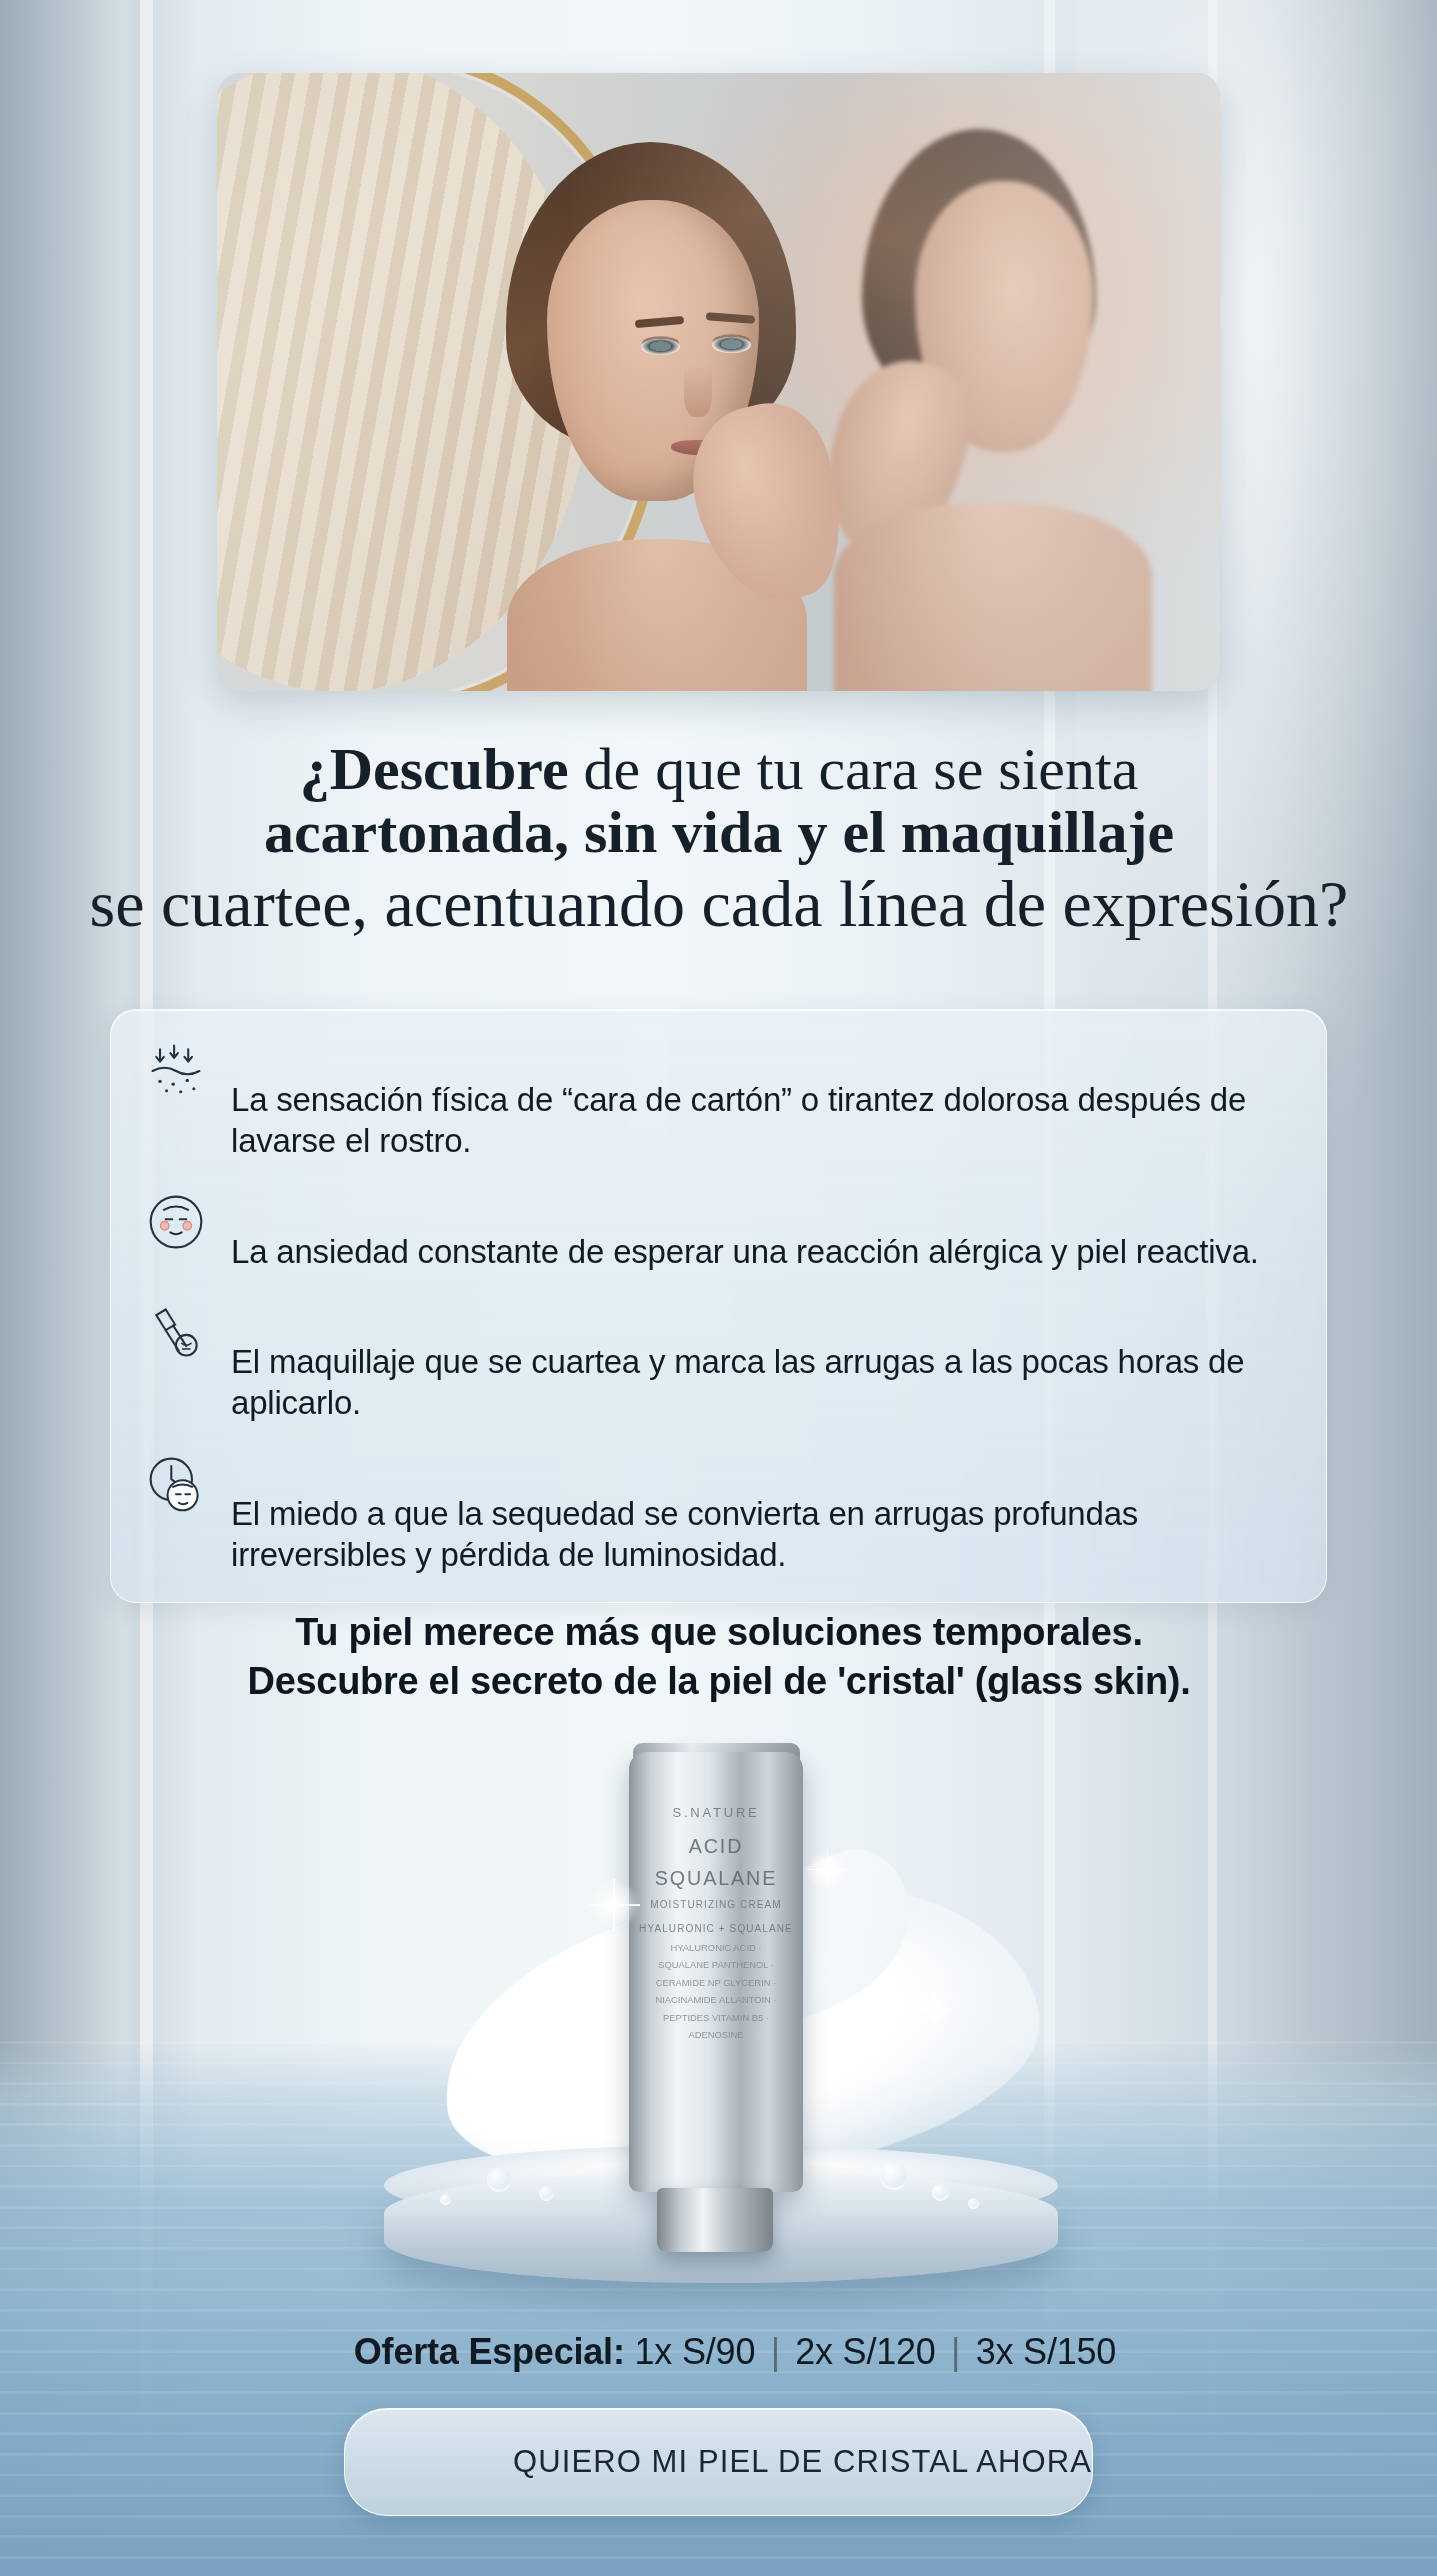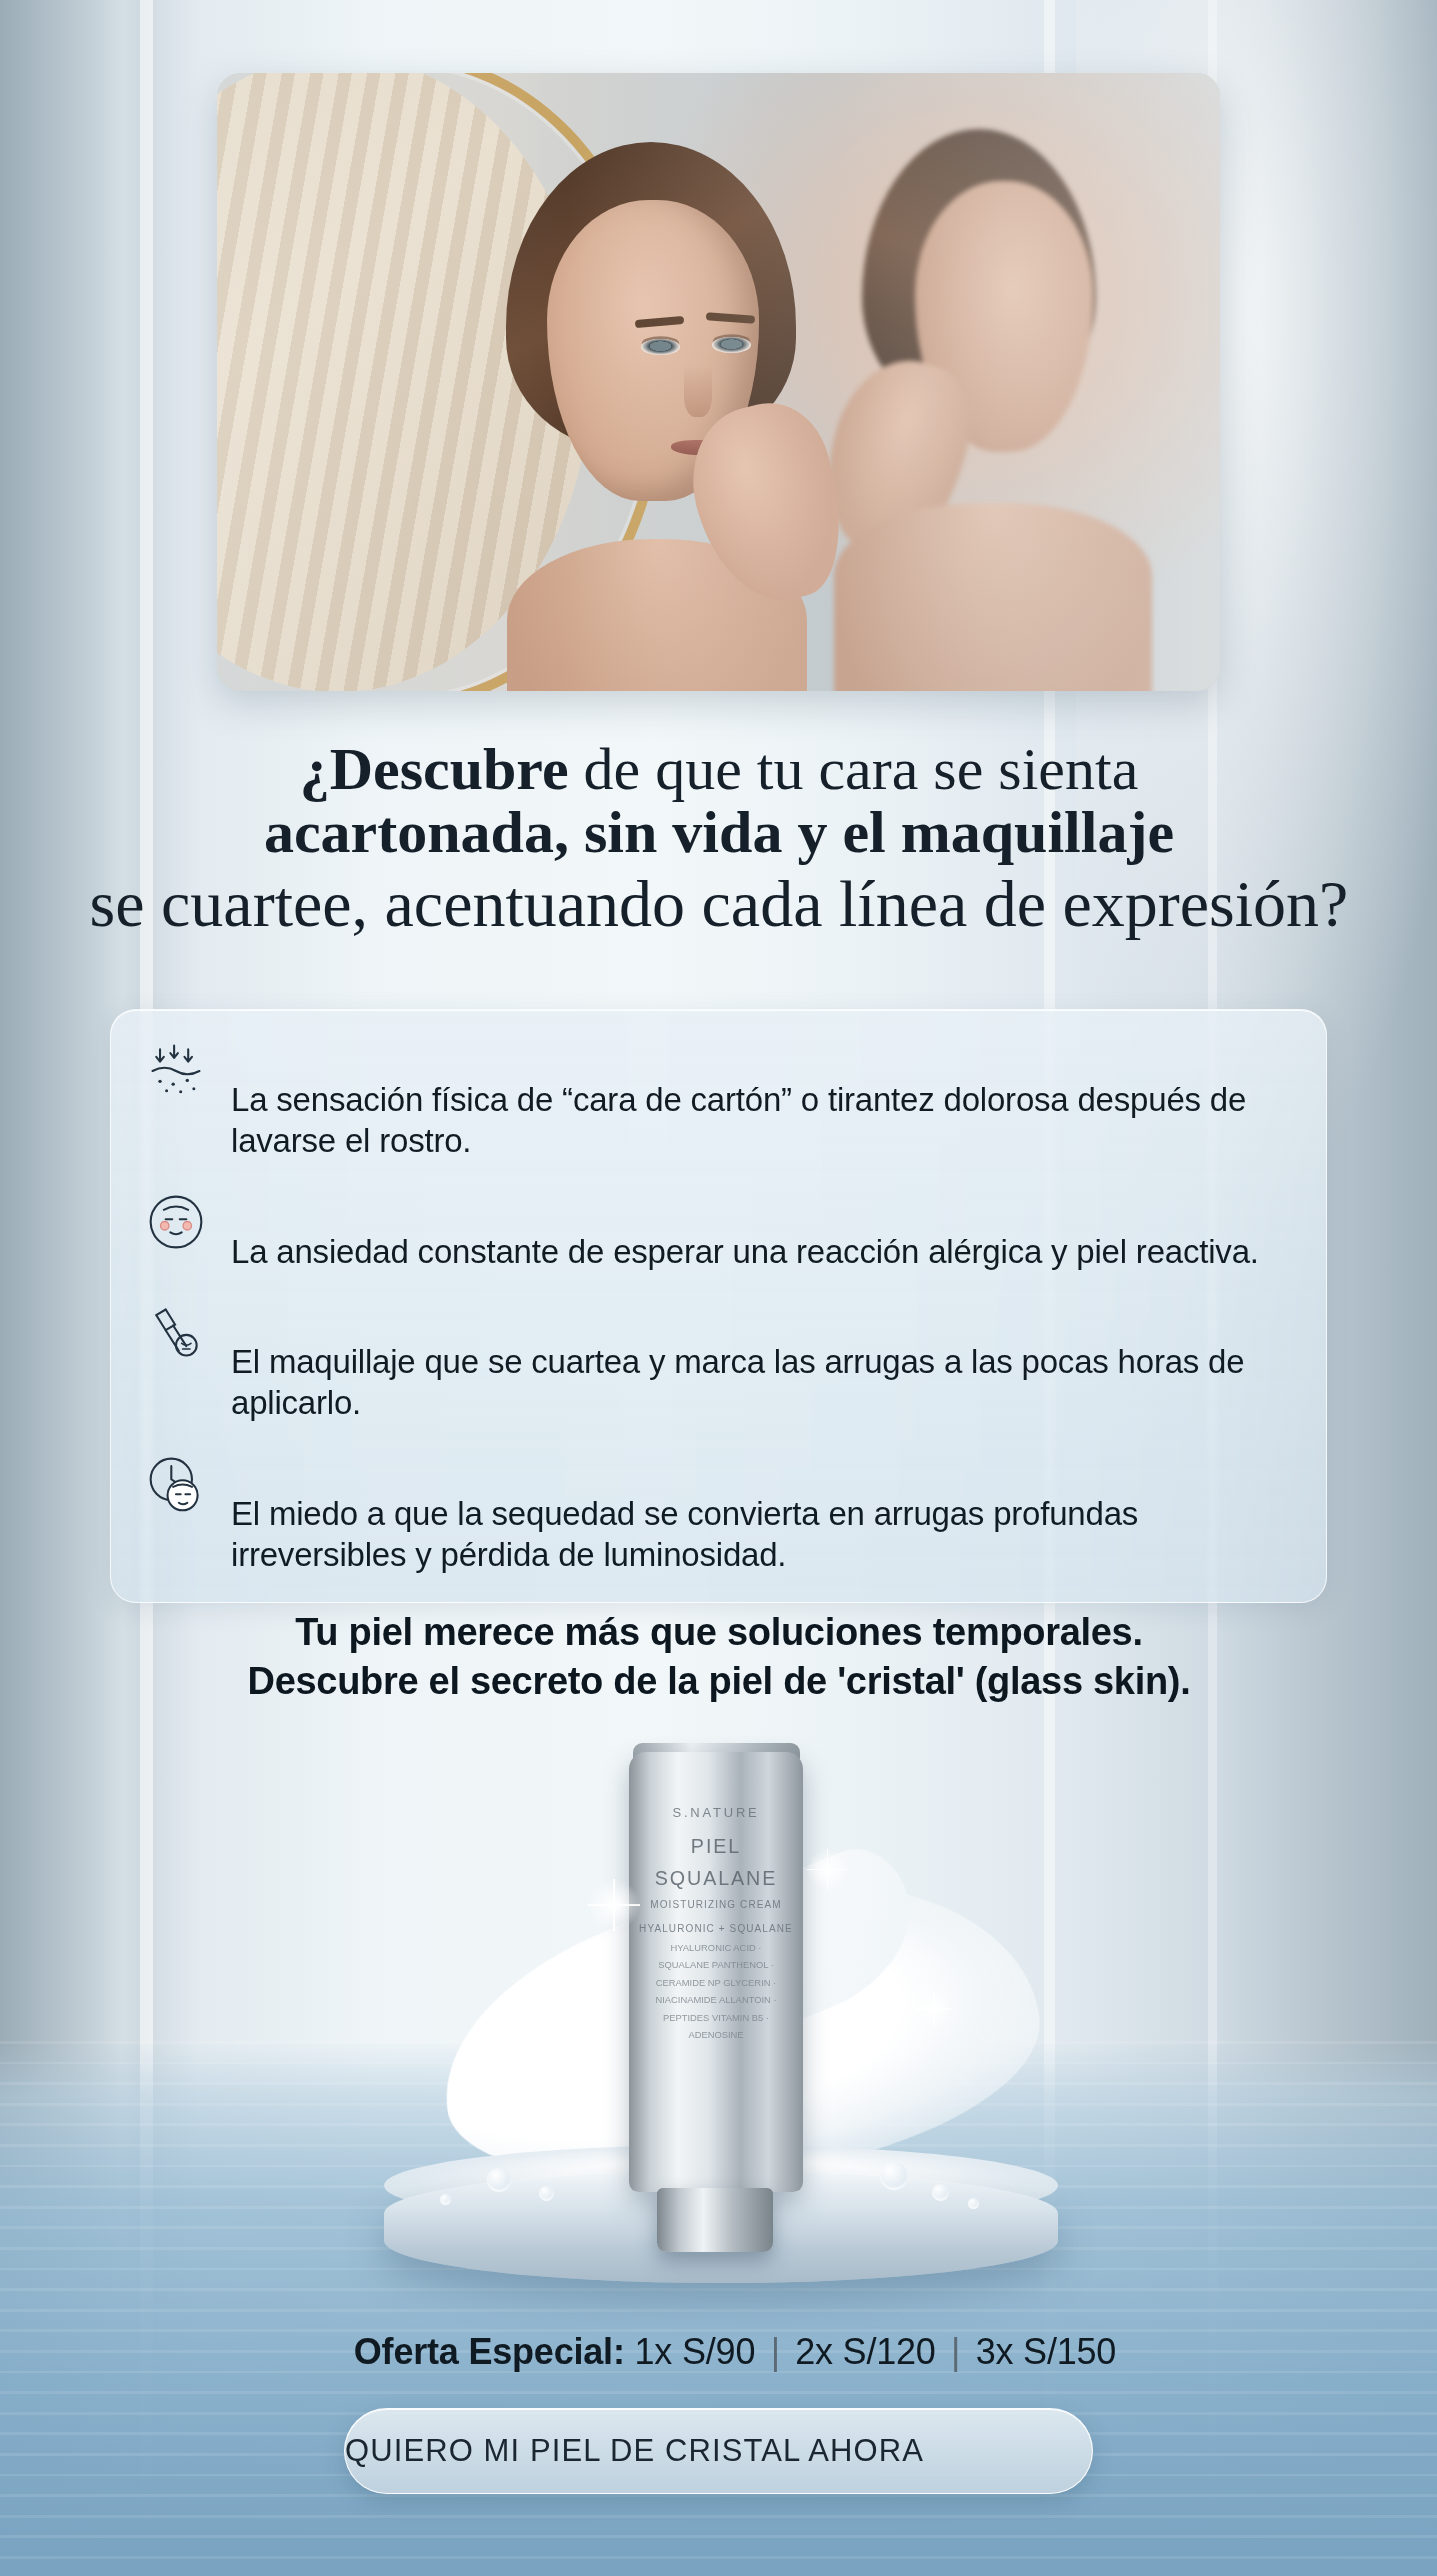"PIEL" div.prod { text: PIEL -> ACID }
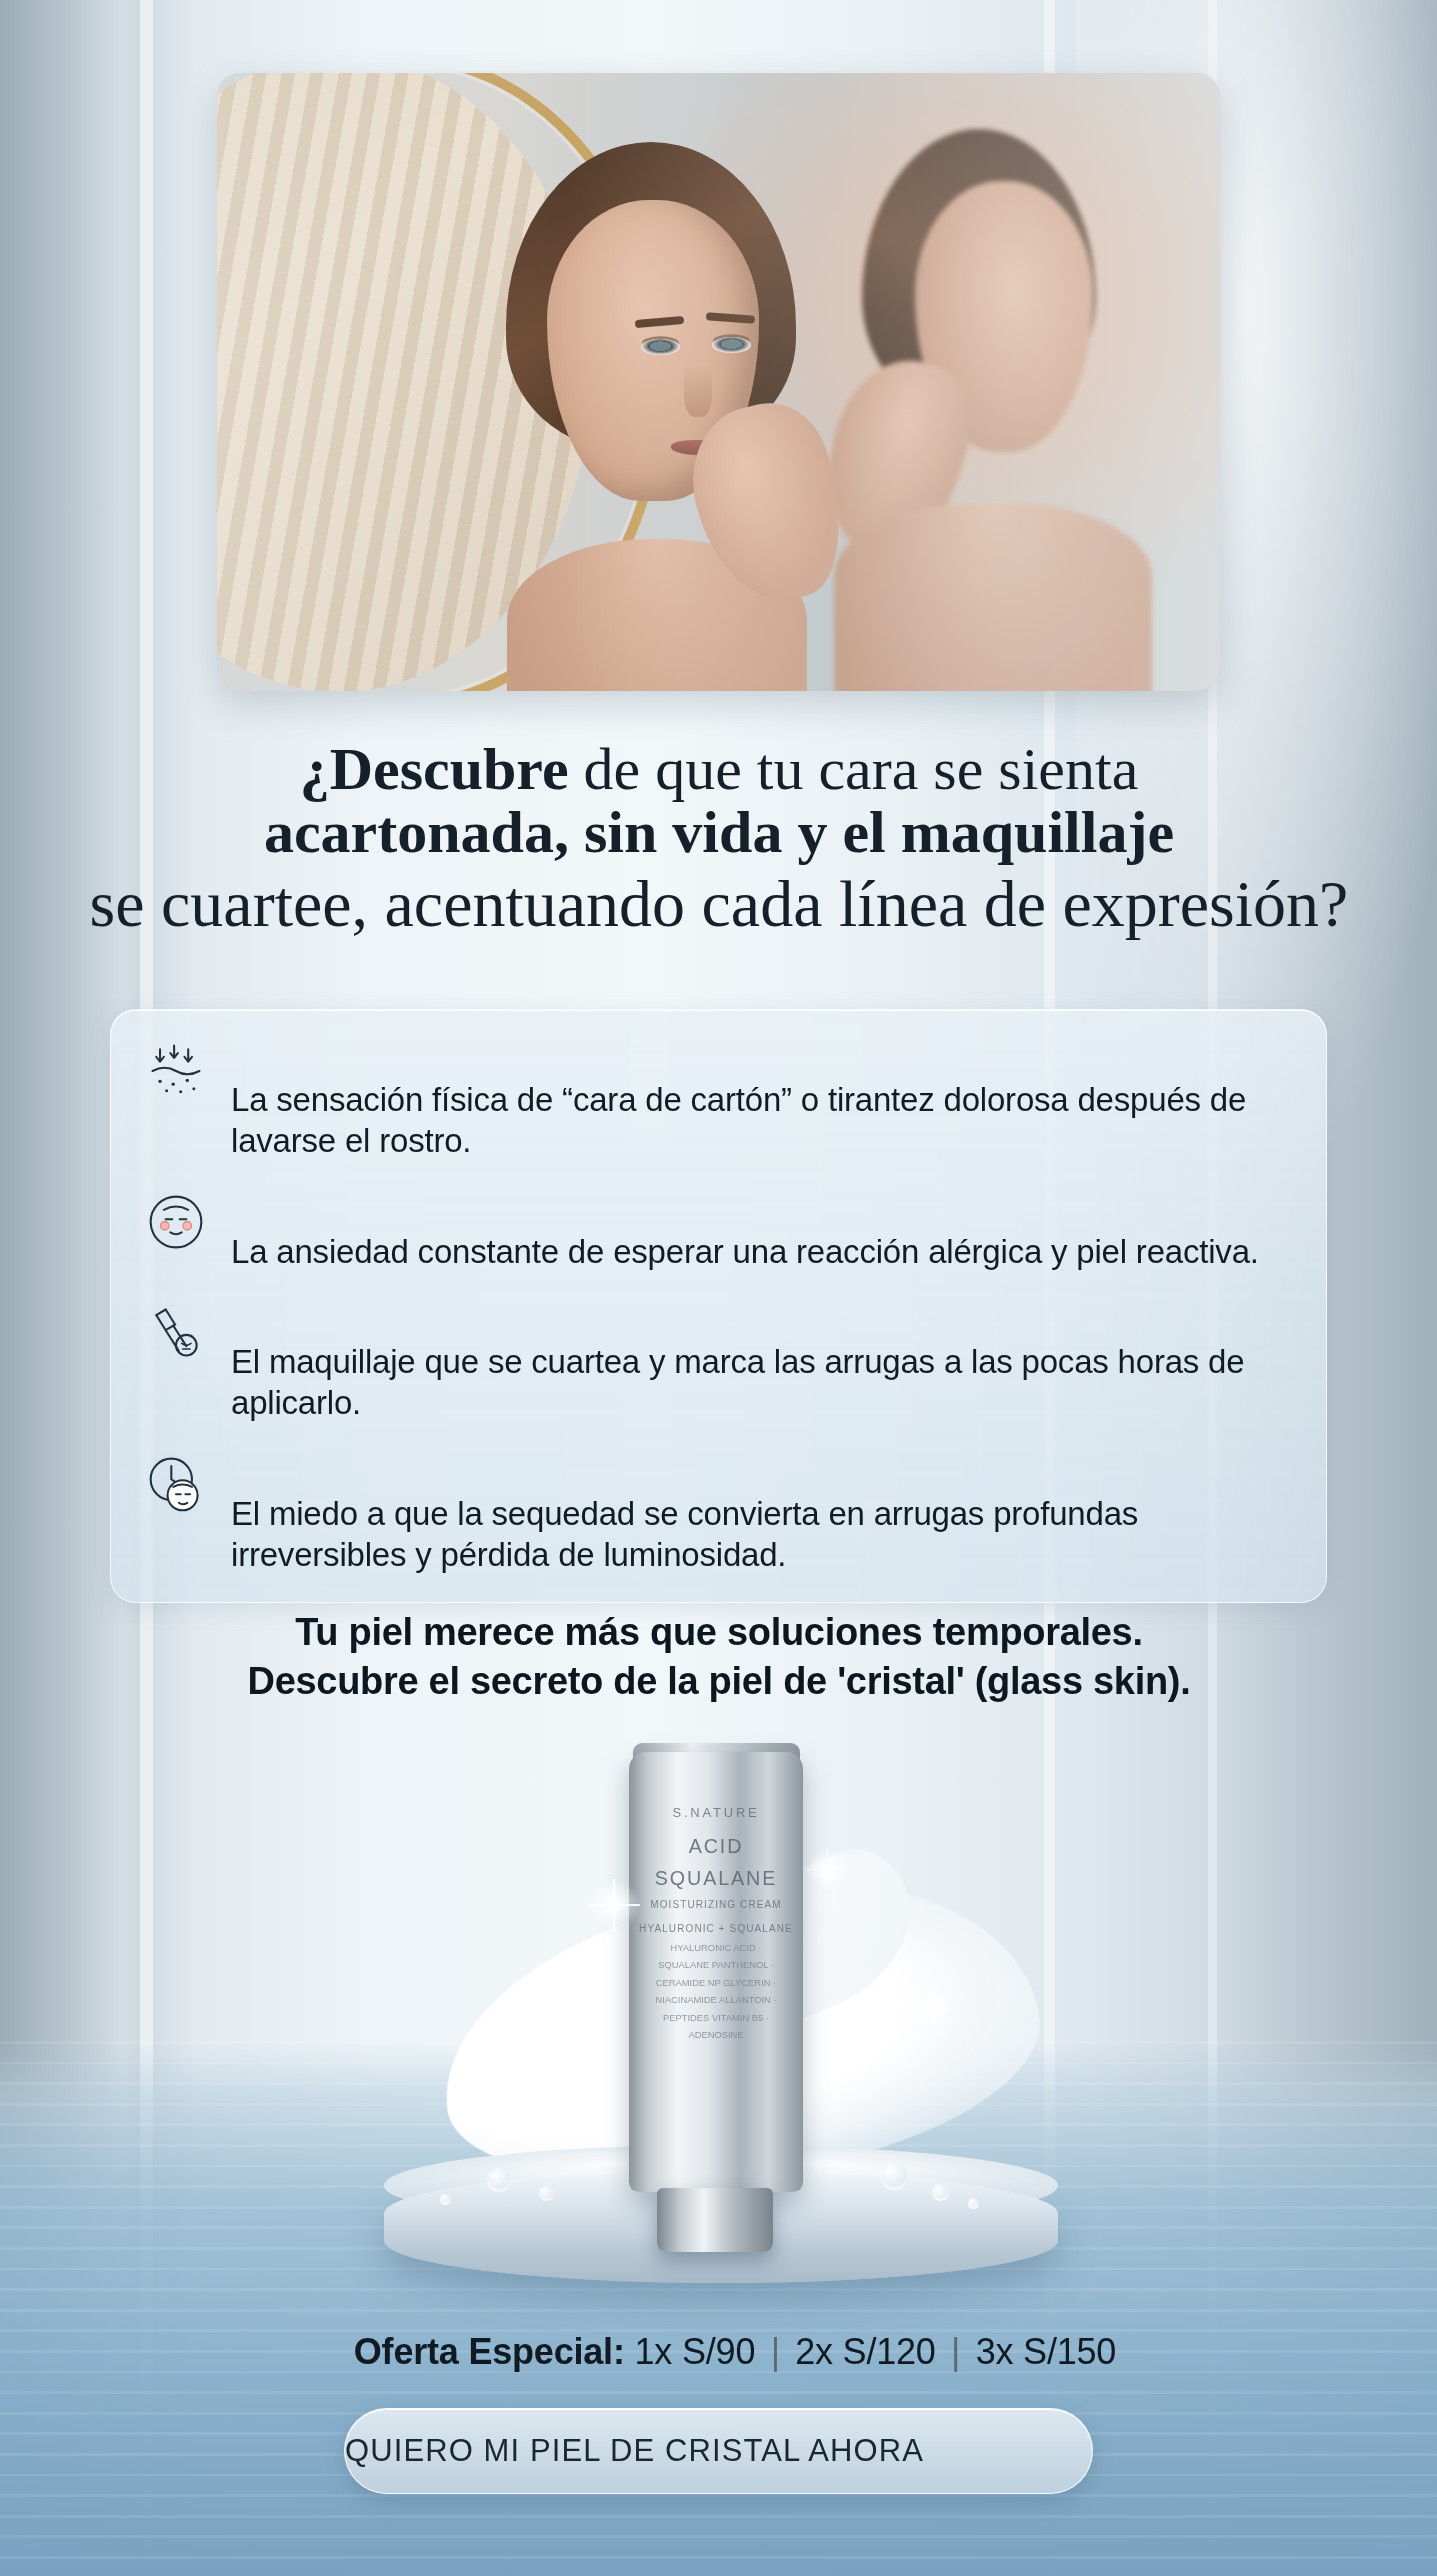"QUIERO MI PIEL DE CRISTAL" .cta { height: 86px -> 108px; justify-content: flex-start -> flex-end }
